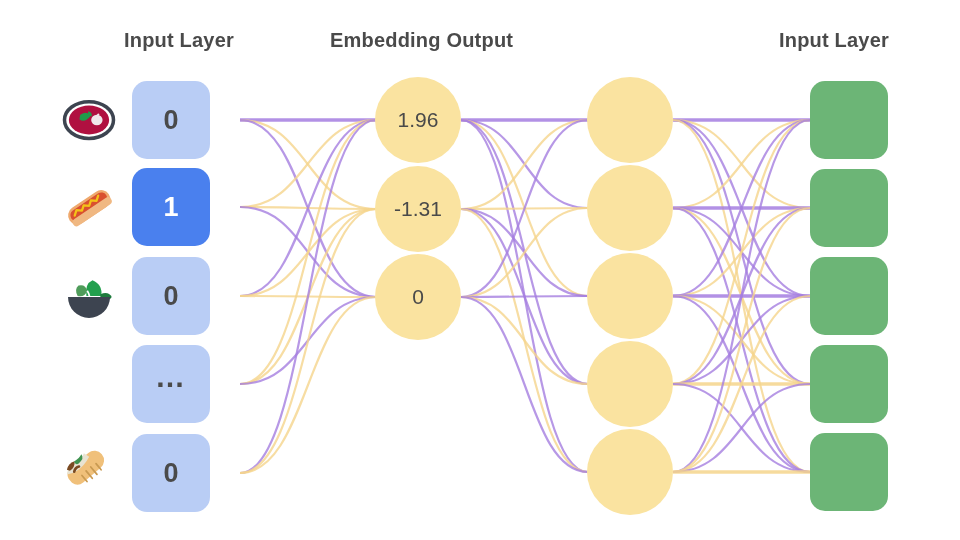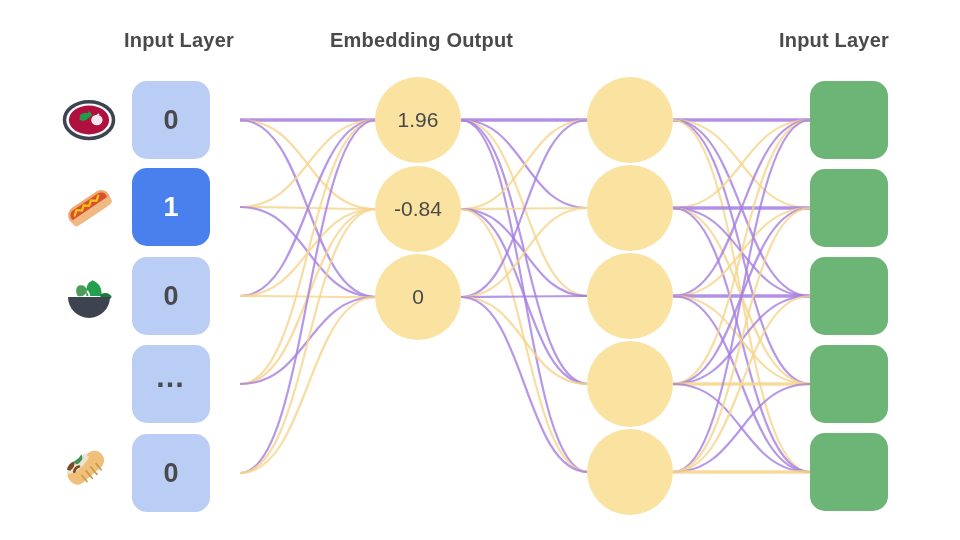"-0.84" div.neuron { text: -0.84 -> -1.31 }
